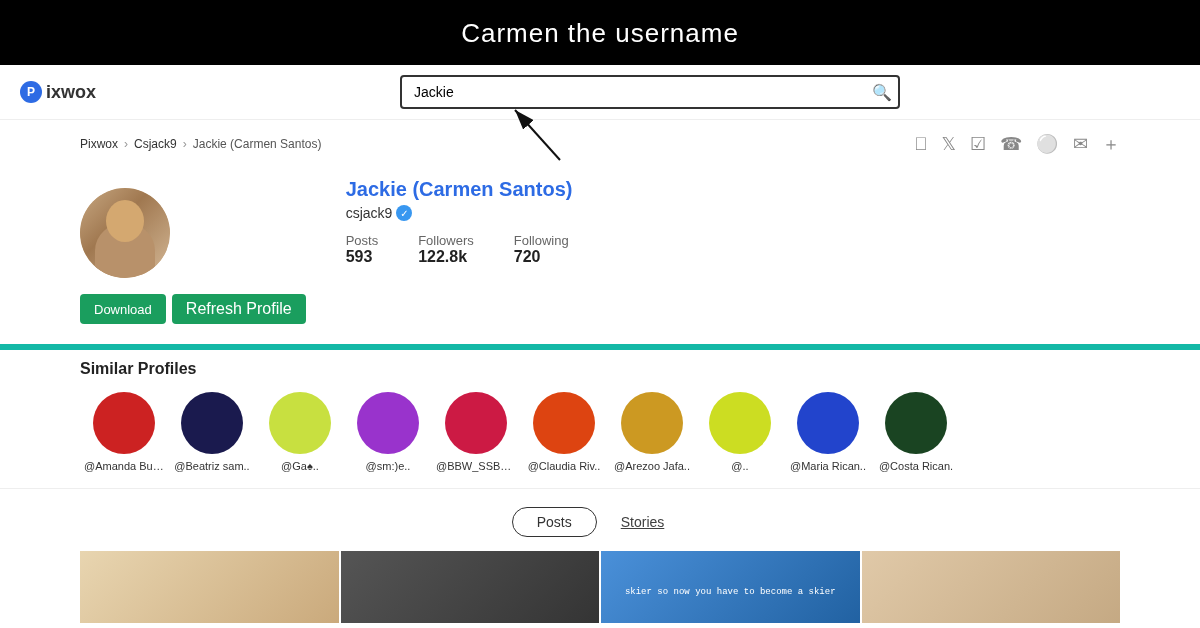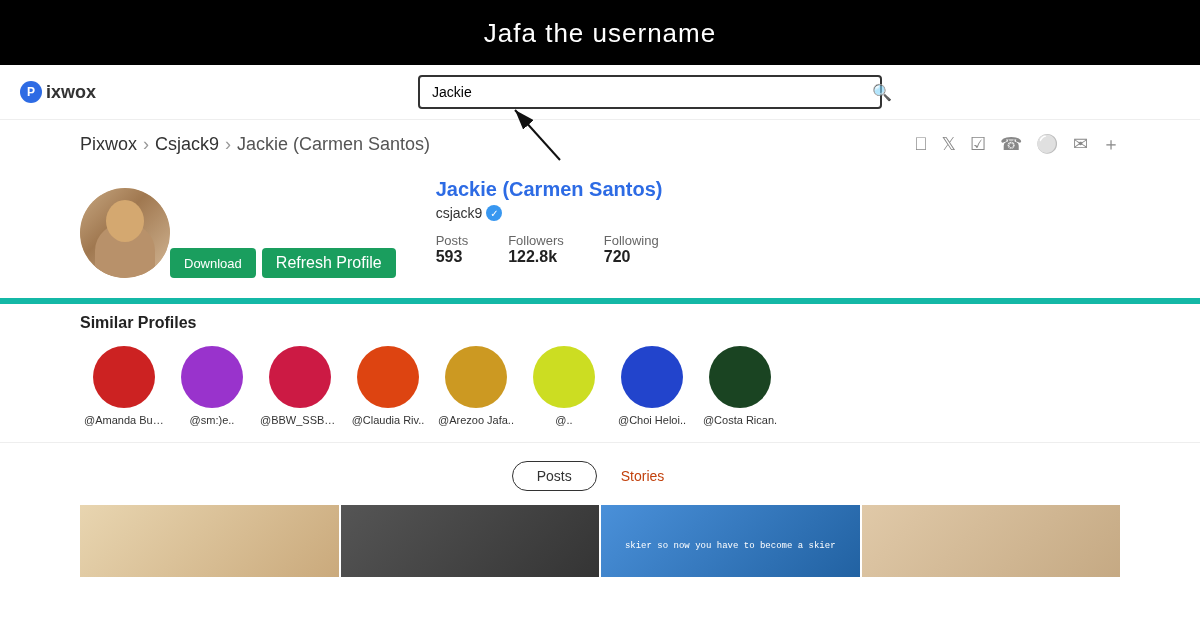"Jafa the username" span { text: Jafa -> Carmen }
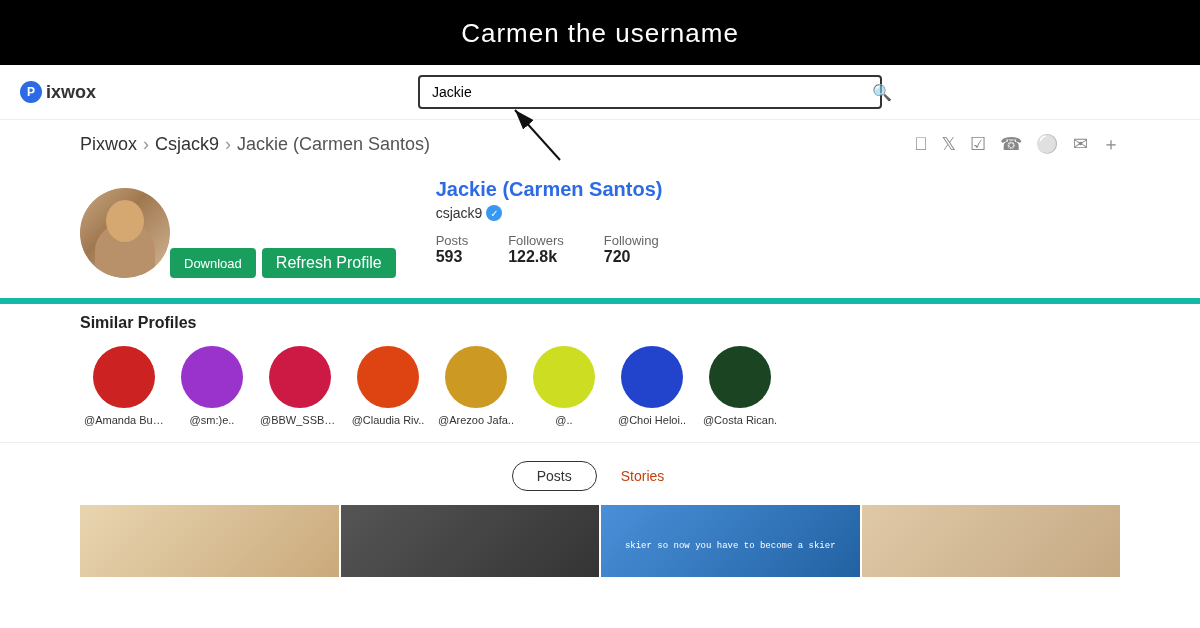"Jackie" .search-input { width: 464px -> 500px }
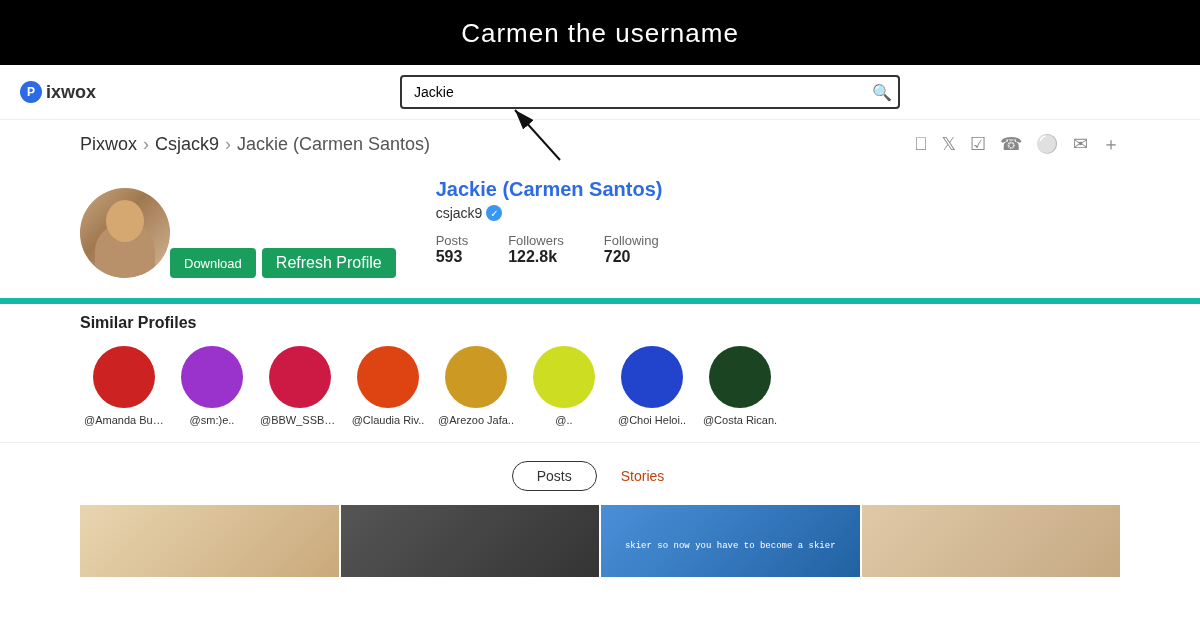"Pixwox" .breadcrumb { font-size: 18px -> 12px }
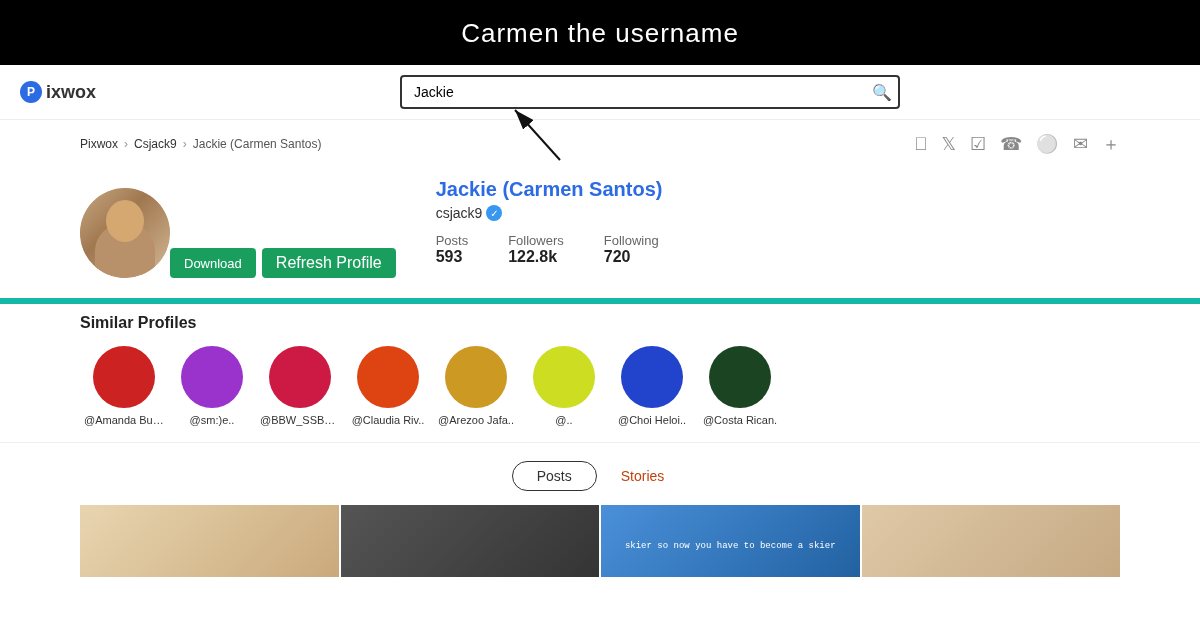"Download" .profile-avatar-col { align-items: flex-end -> flex-start; flex-direction: row -> column }
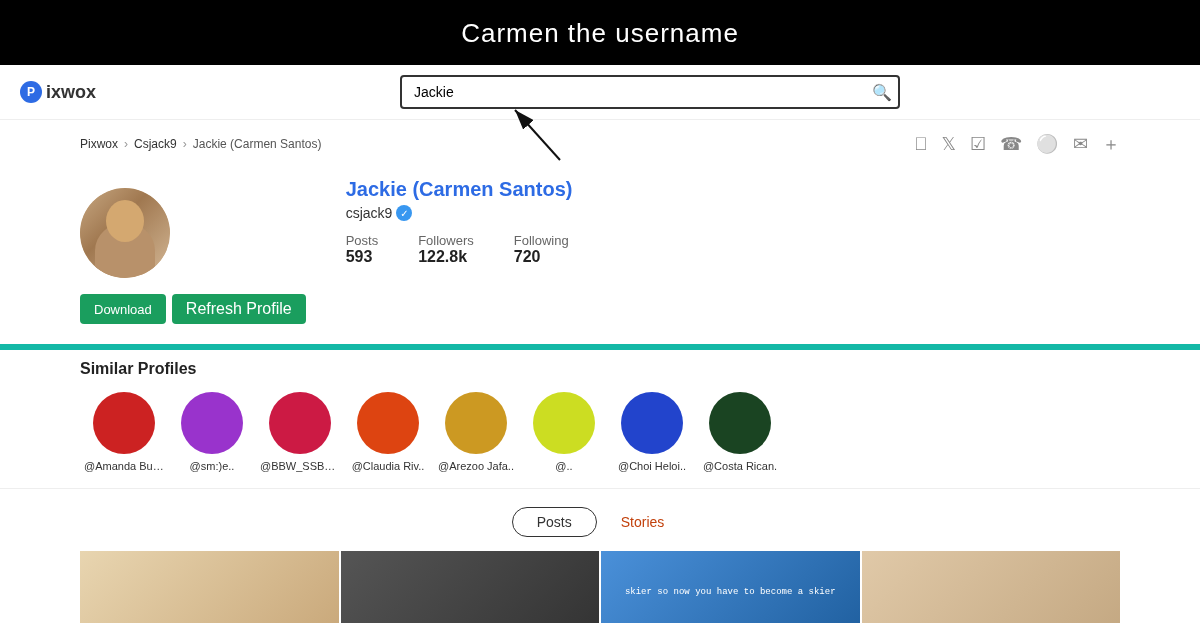"@Beatriz sam.." div.similar-item { html: none -> <div> <div></div> <span>@Beatriz sam..</span> </div> }
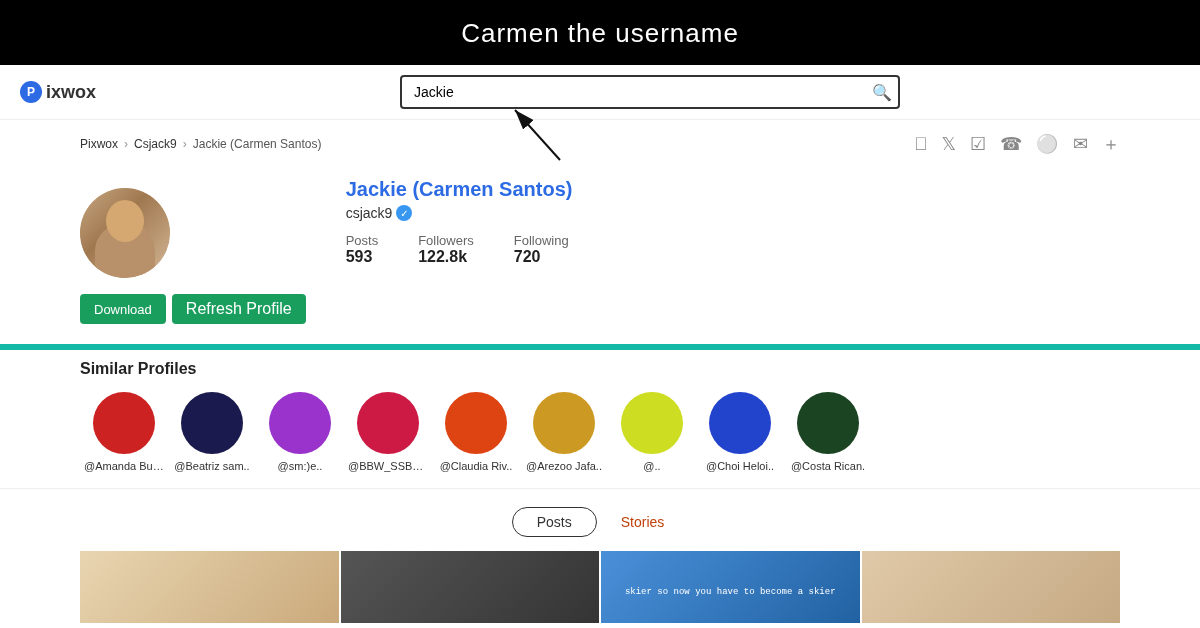"@Ga♠.." div.similar-item { html: none -> <div> <div></div> <span>@Ga♠..</span> </div> }
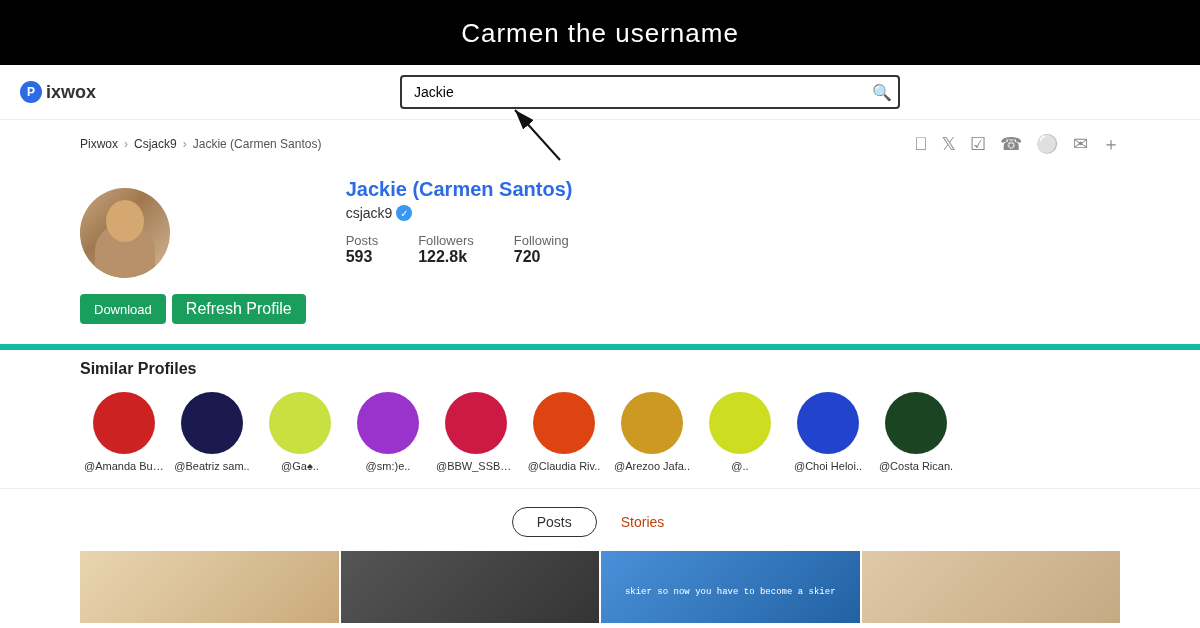"@Choi Heloi.." span.similar-name { text: @Choi Heloi -> @Maria Rican }
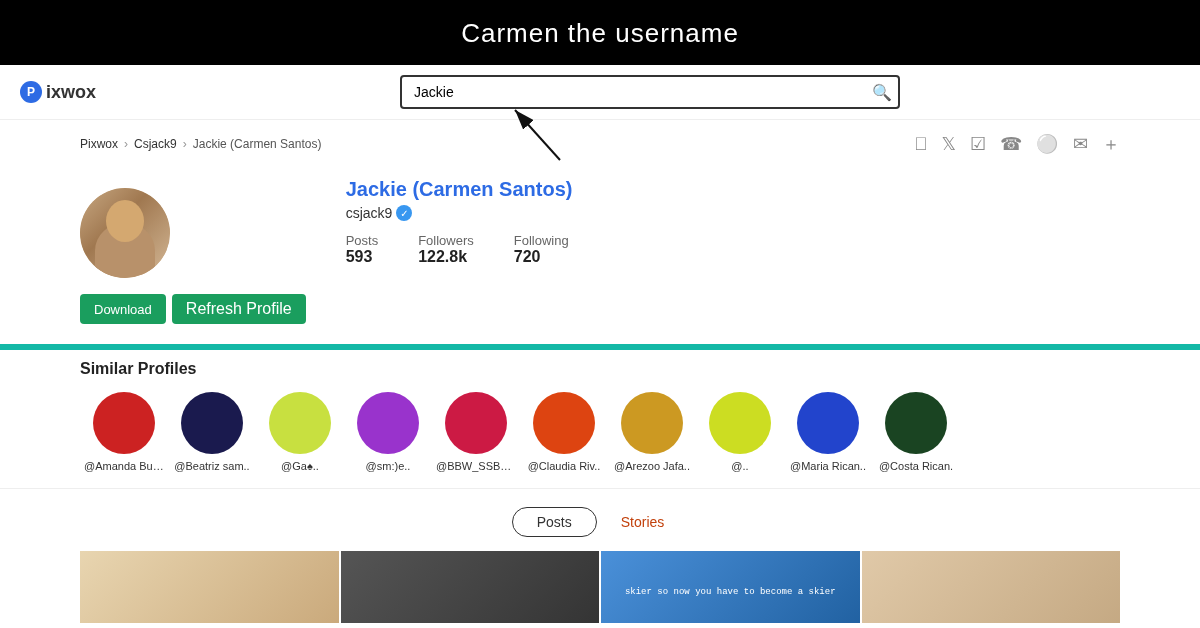"Stories" .tab-btn.stories-tab { color: #c2410c -> #404040; text-decoration: none -> underline }
